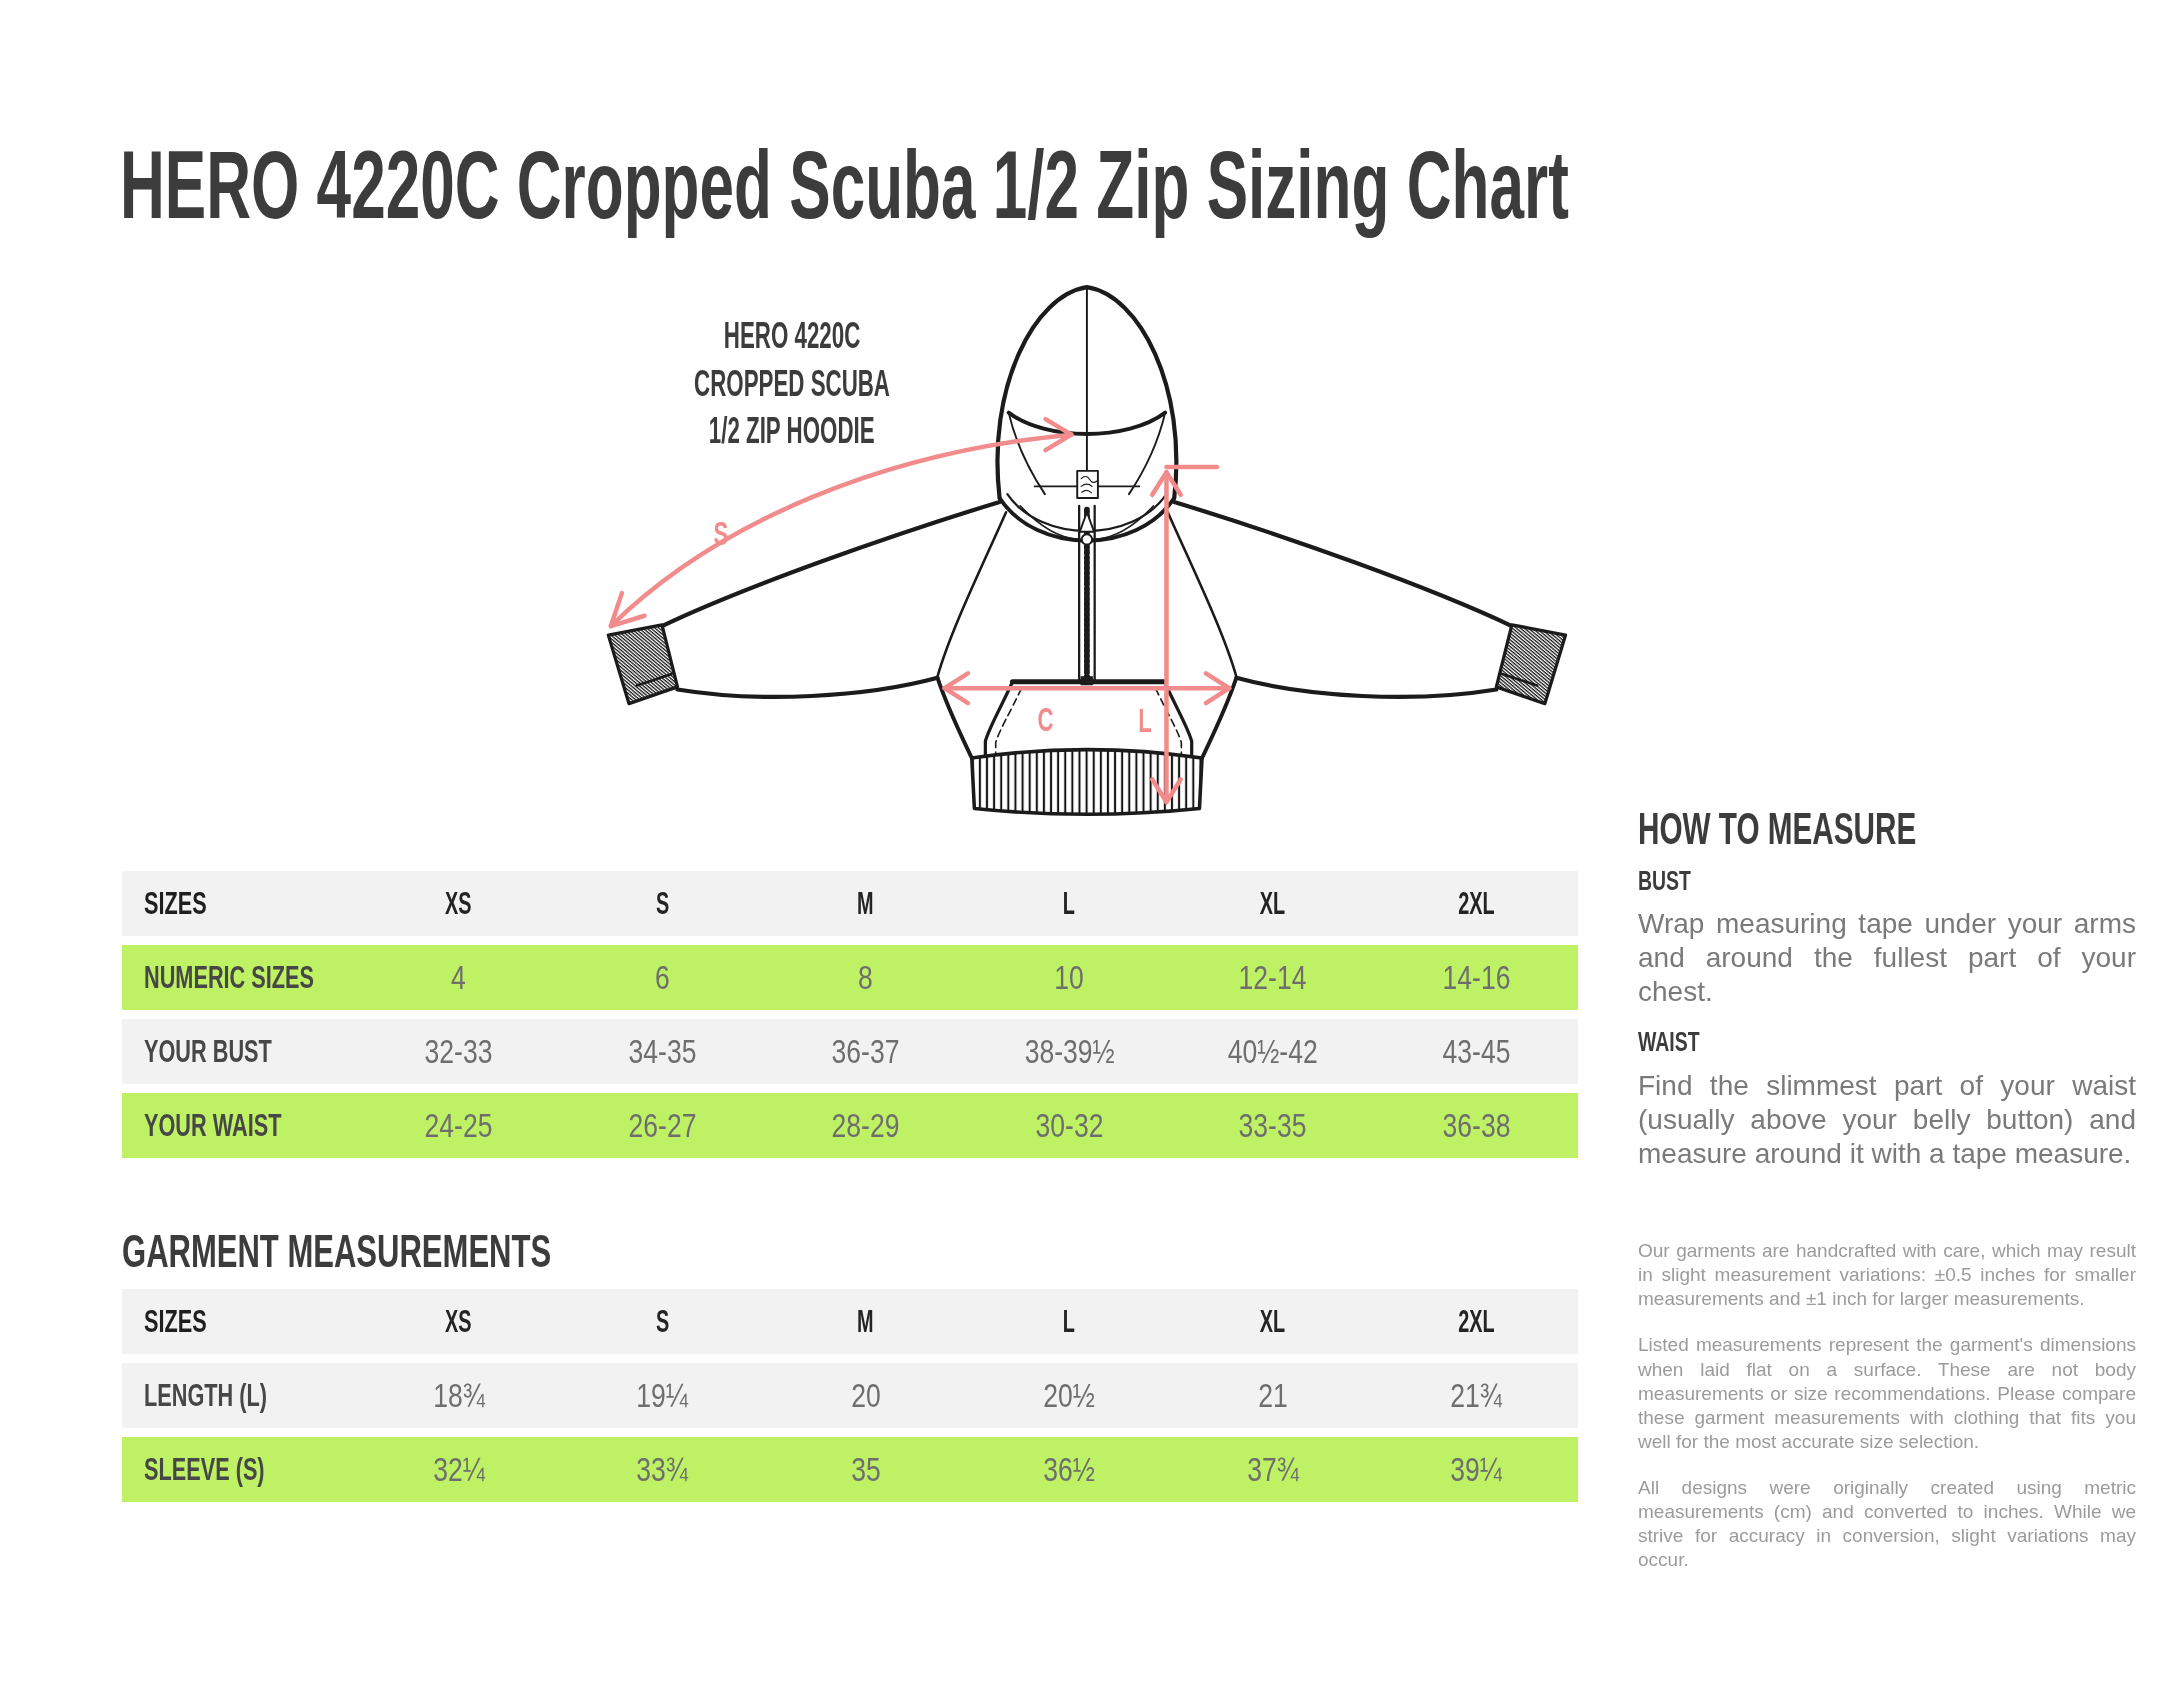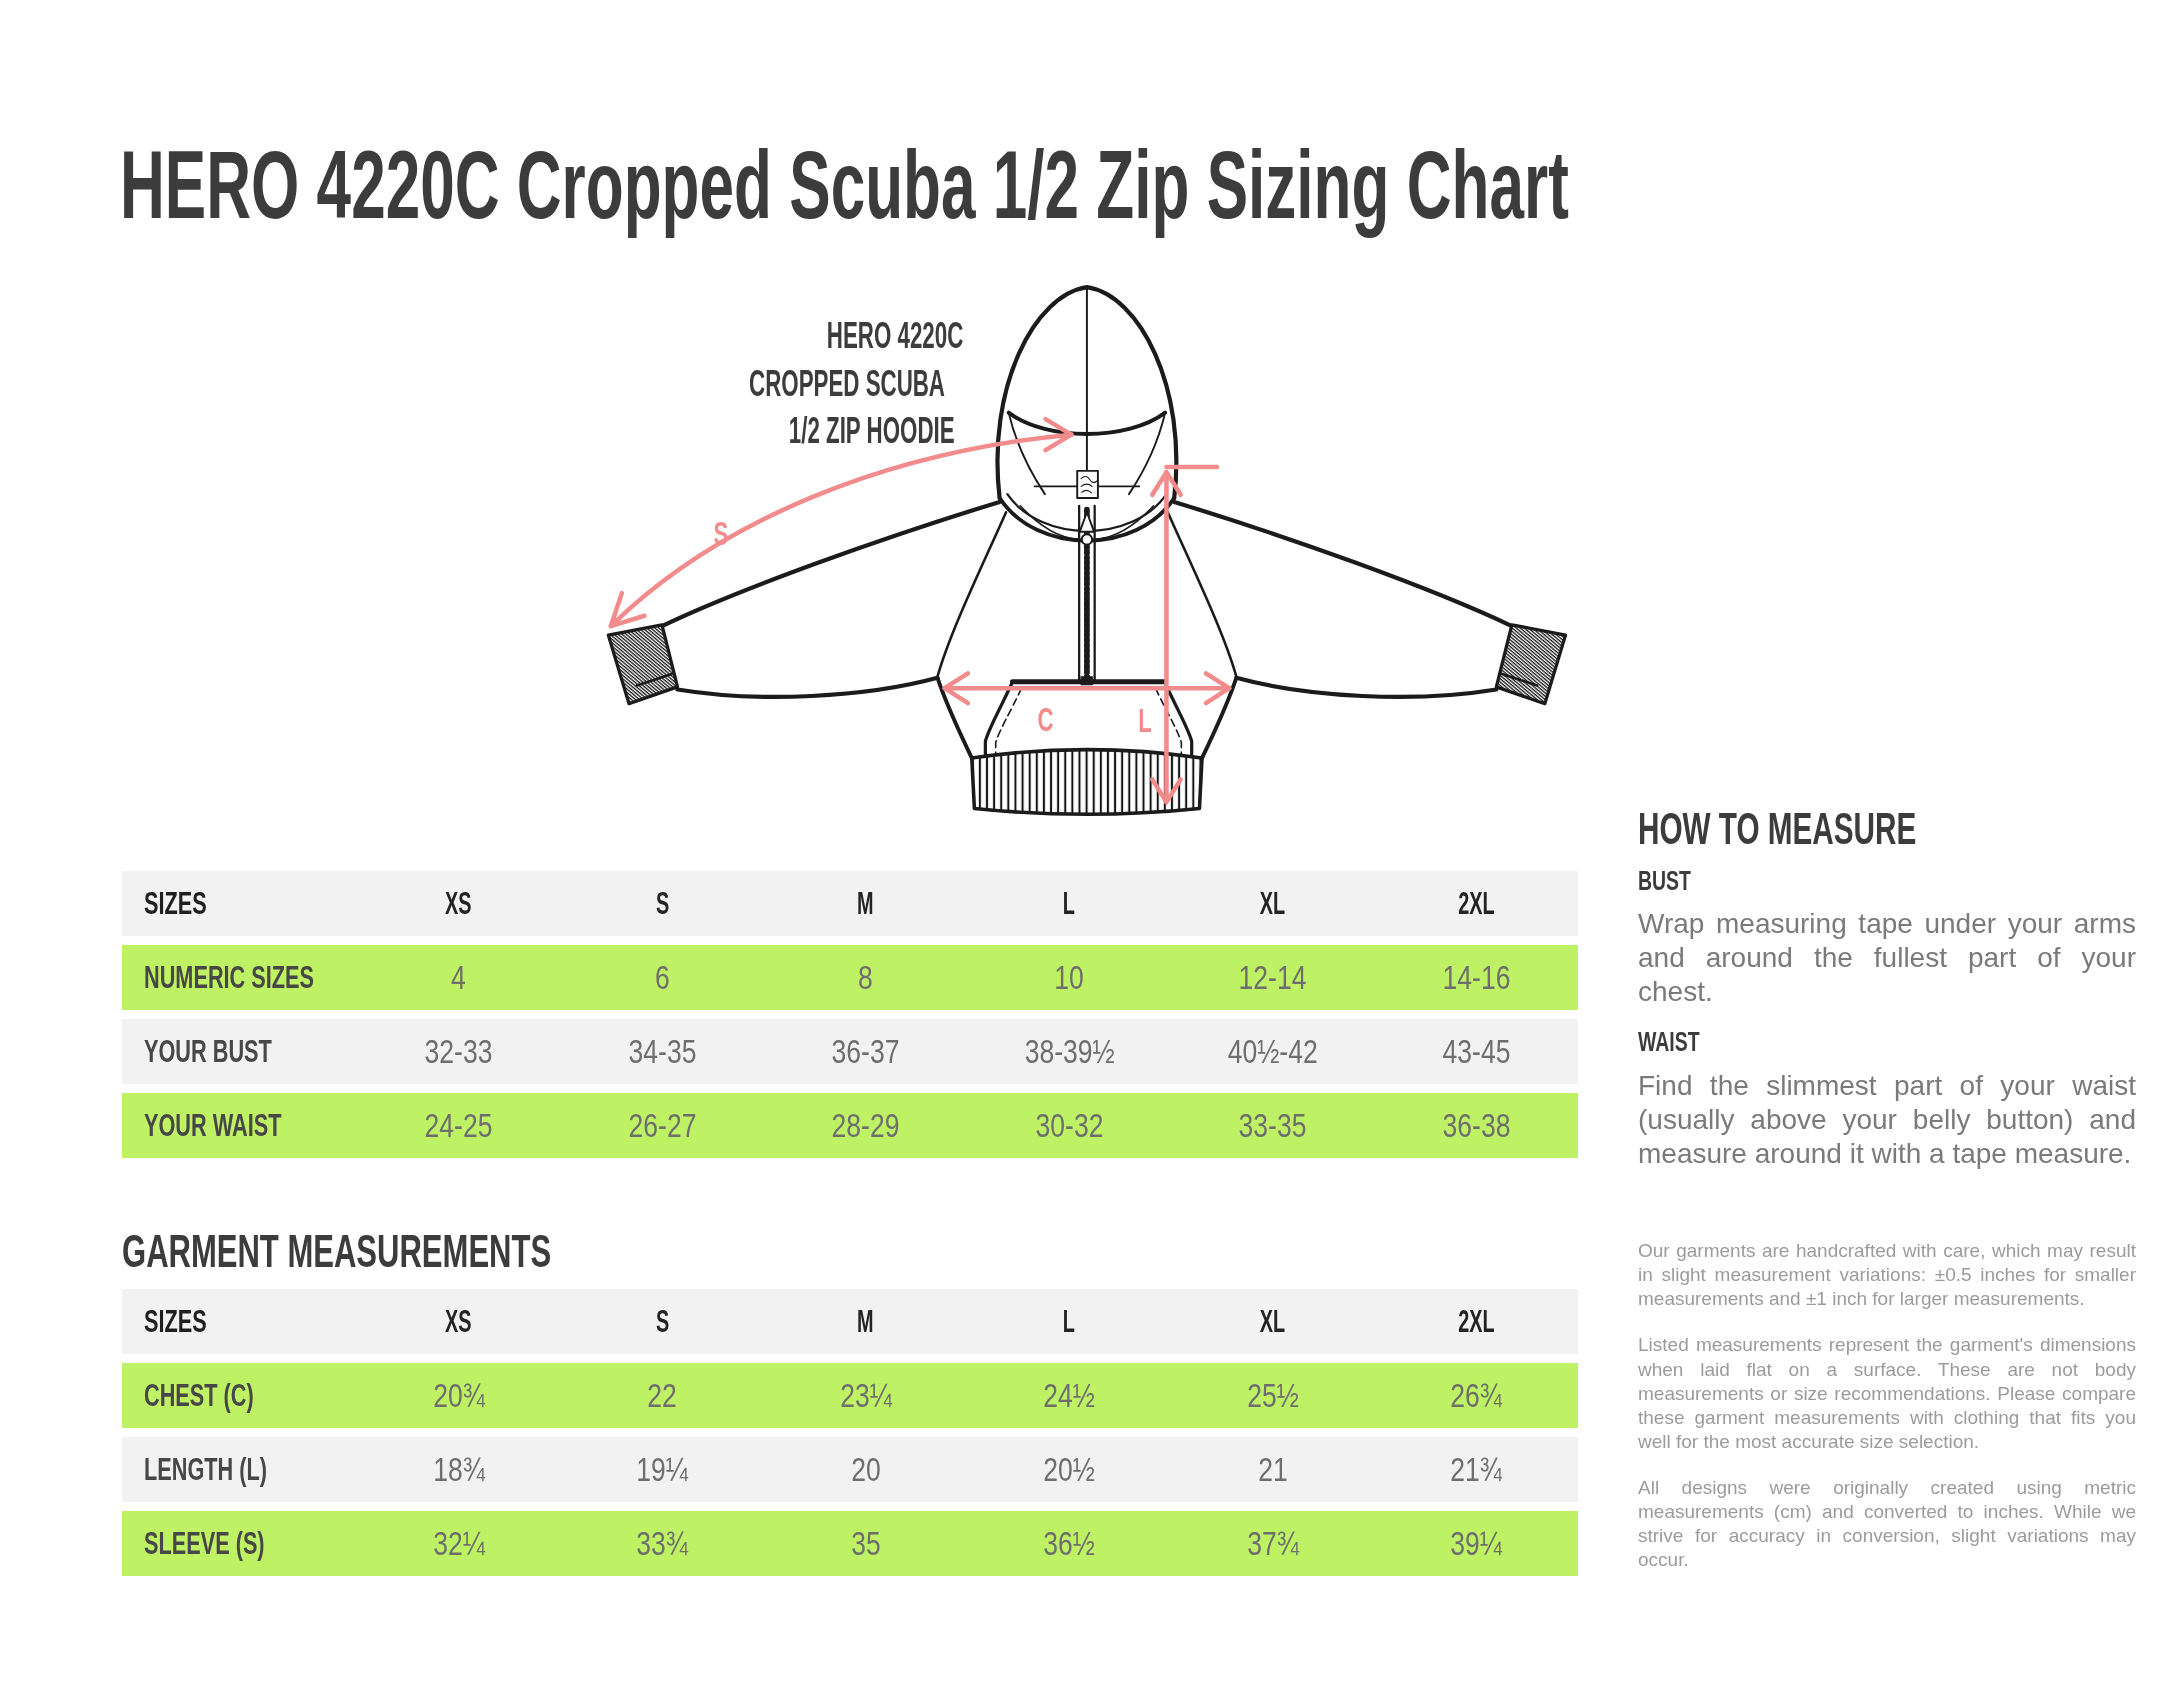"HERO 4220C" .diagram-label { text-align: right -> center }
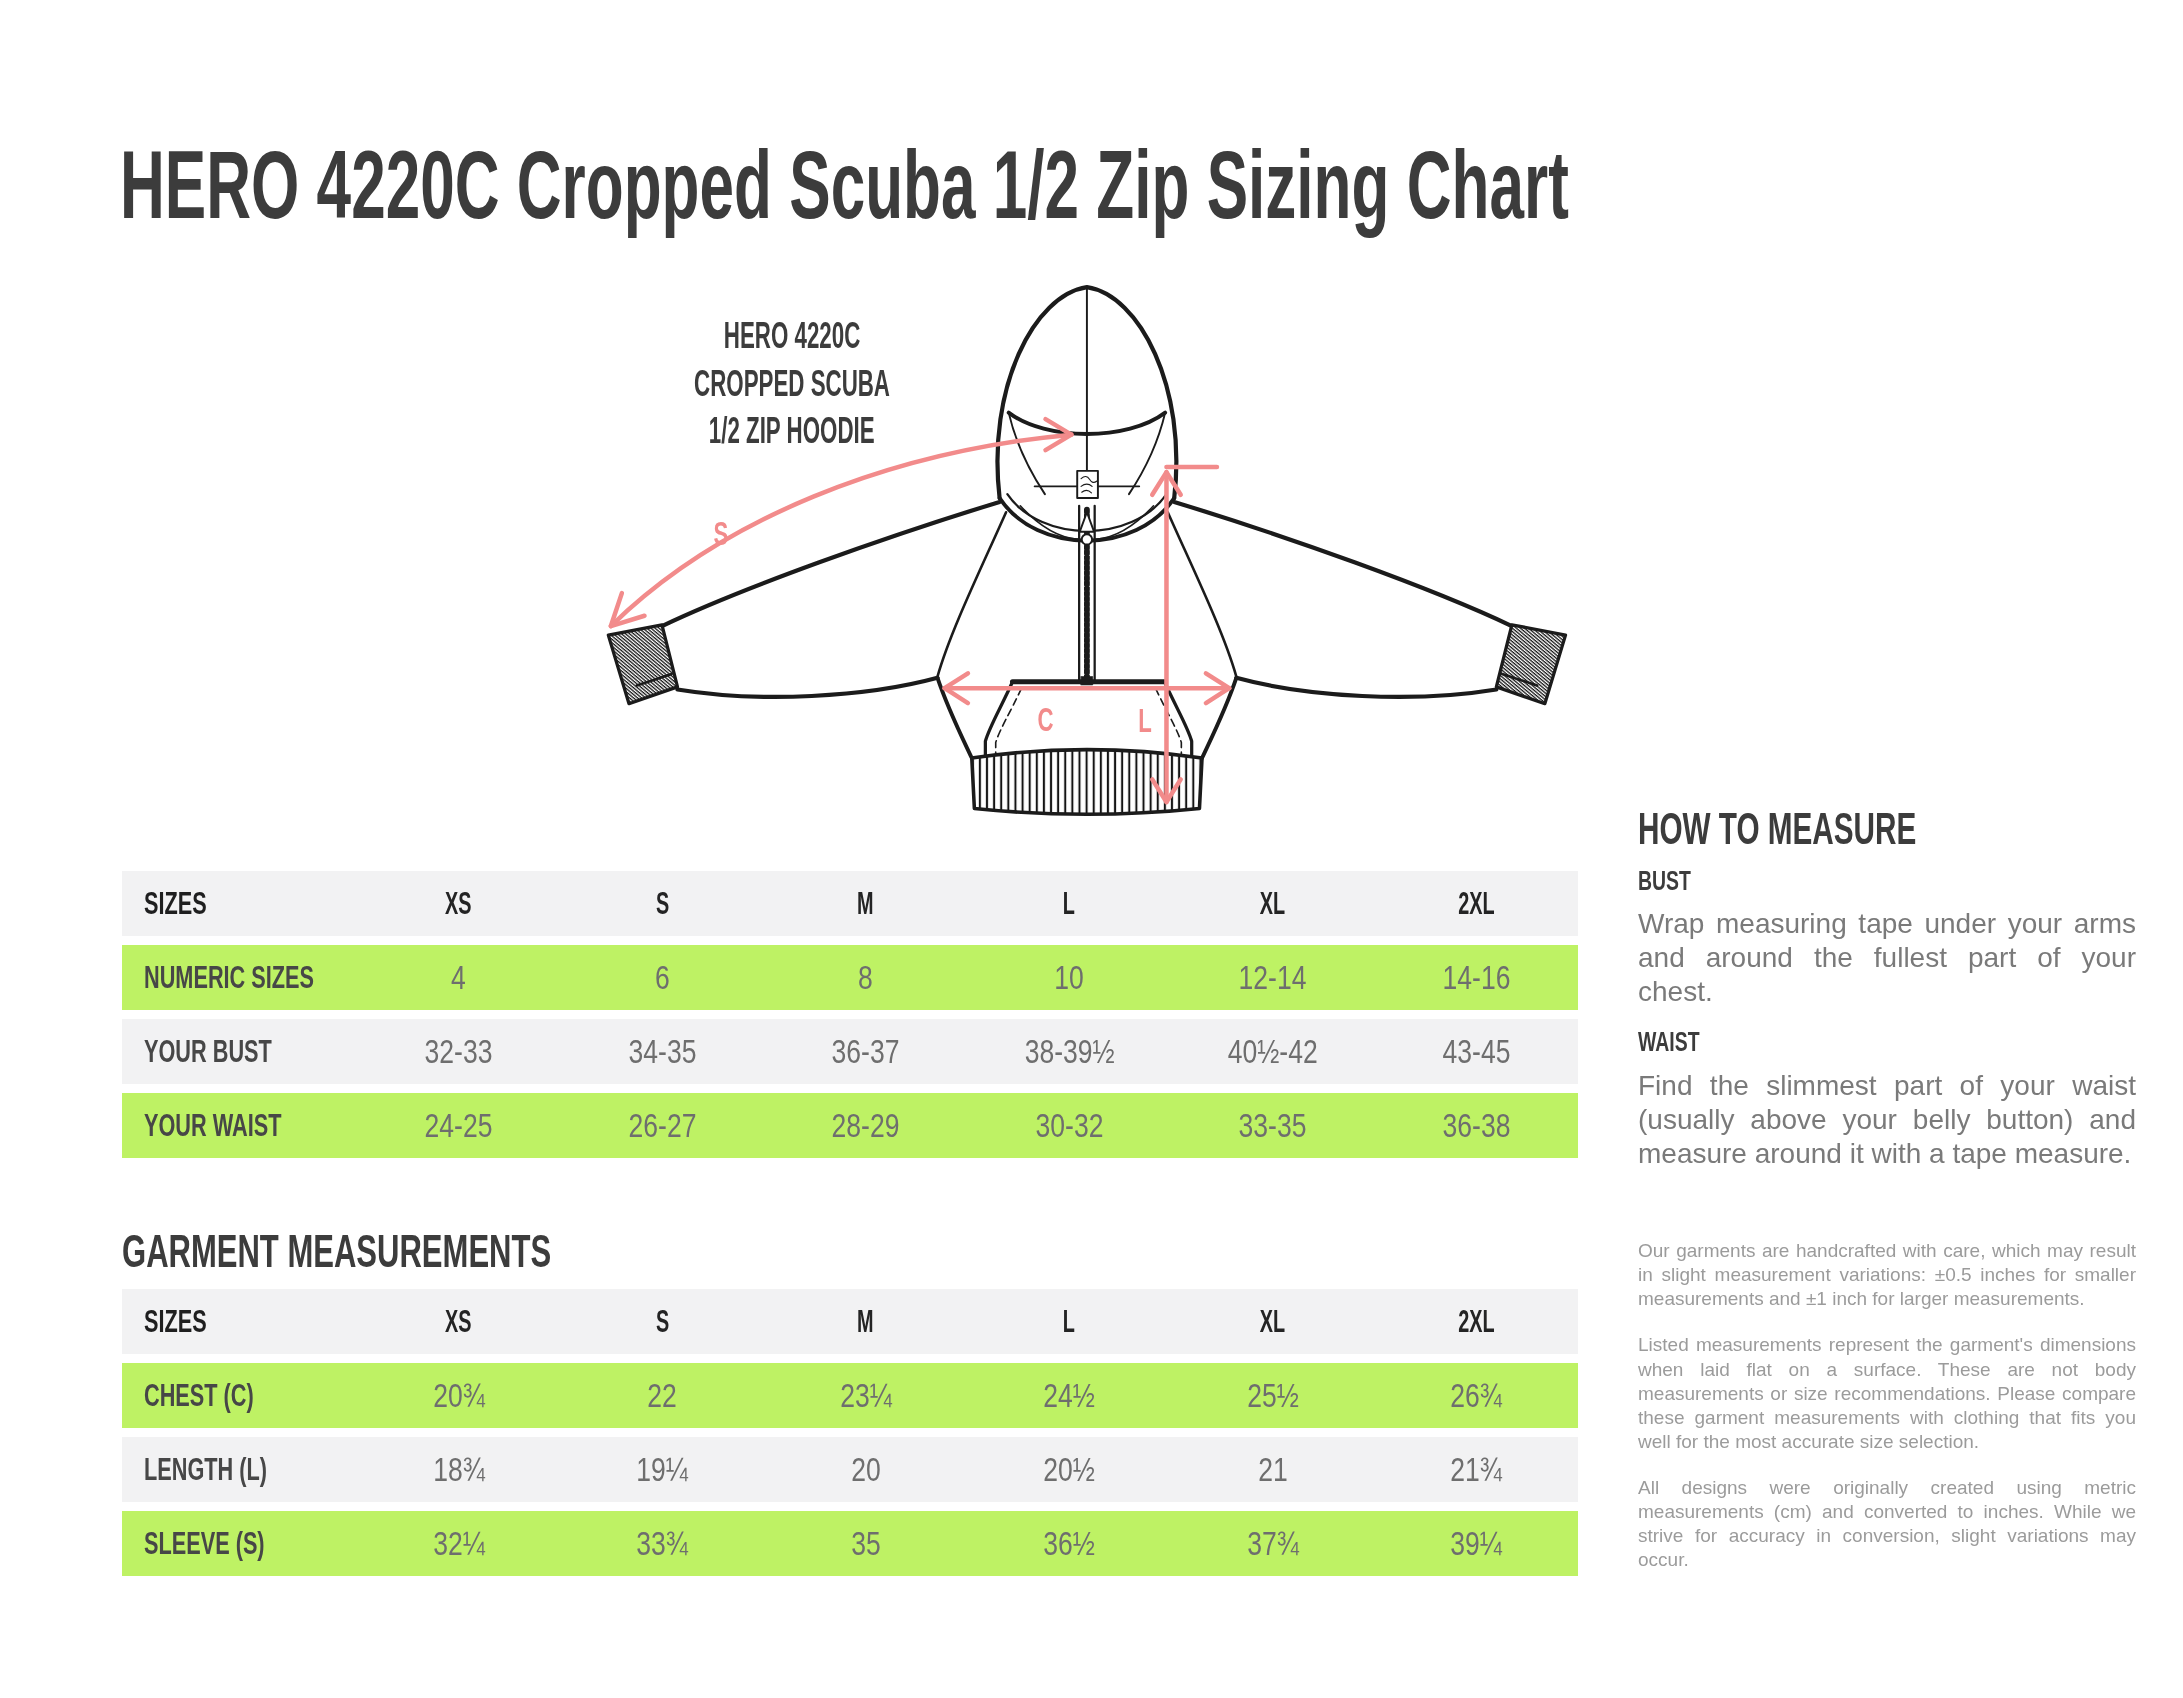"CHEST (C)" div.t-row { html: <div> <div><span>CHEST (C)</span></div> <div><span>20¾</span></div> <div><span>22</span></div> <div><span>23¼</span></div> <div><span>24½</span></div> <div><span>25½</span></div> <div><span>26¾</span></div> </div> -> none }
